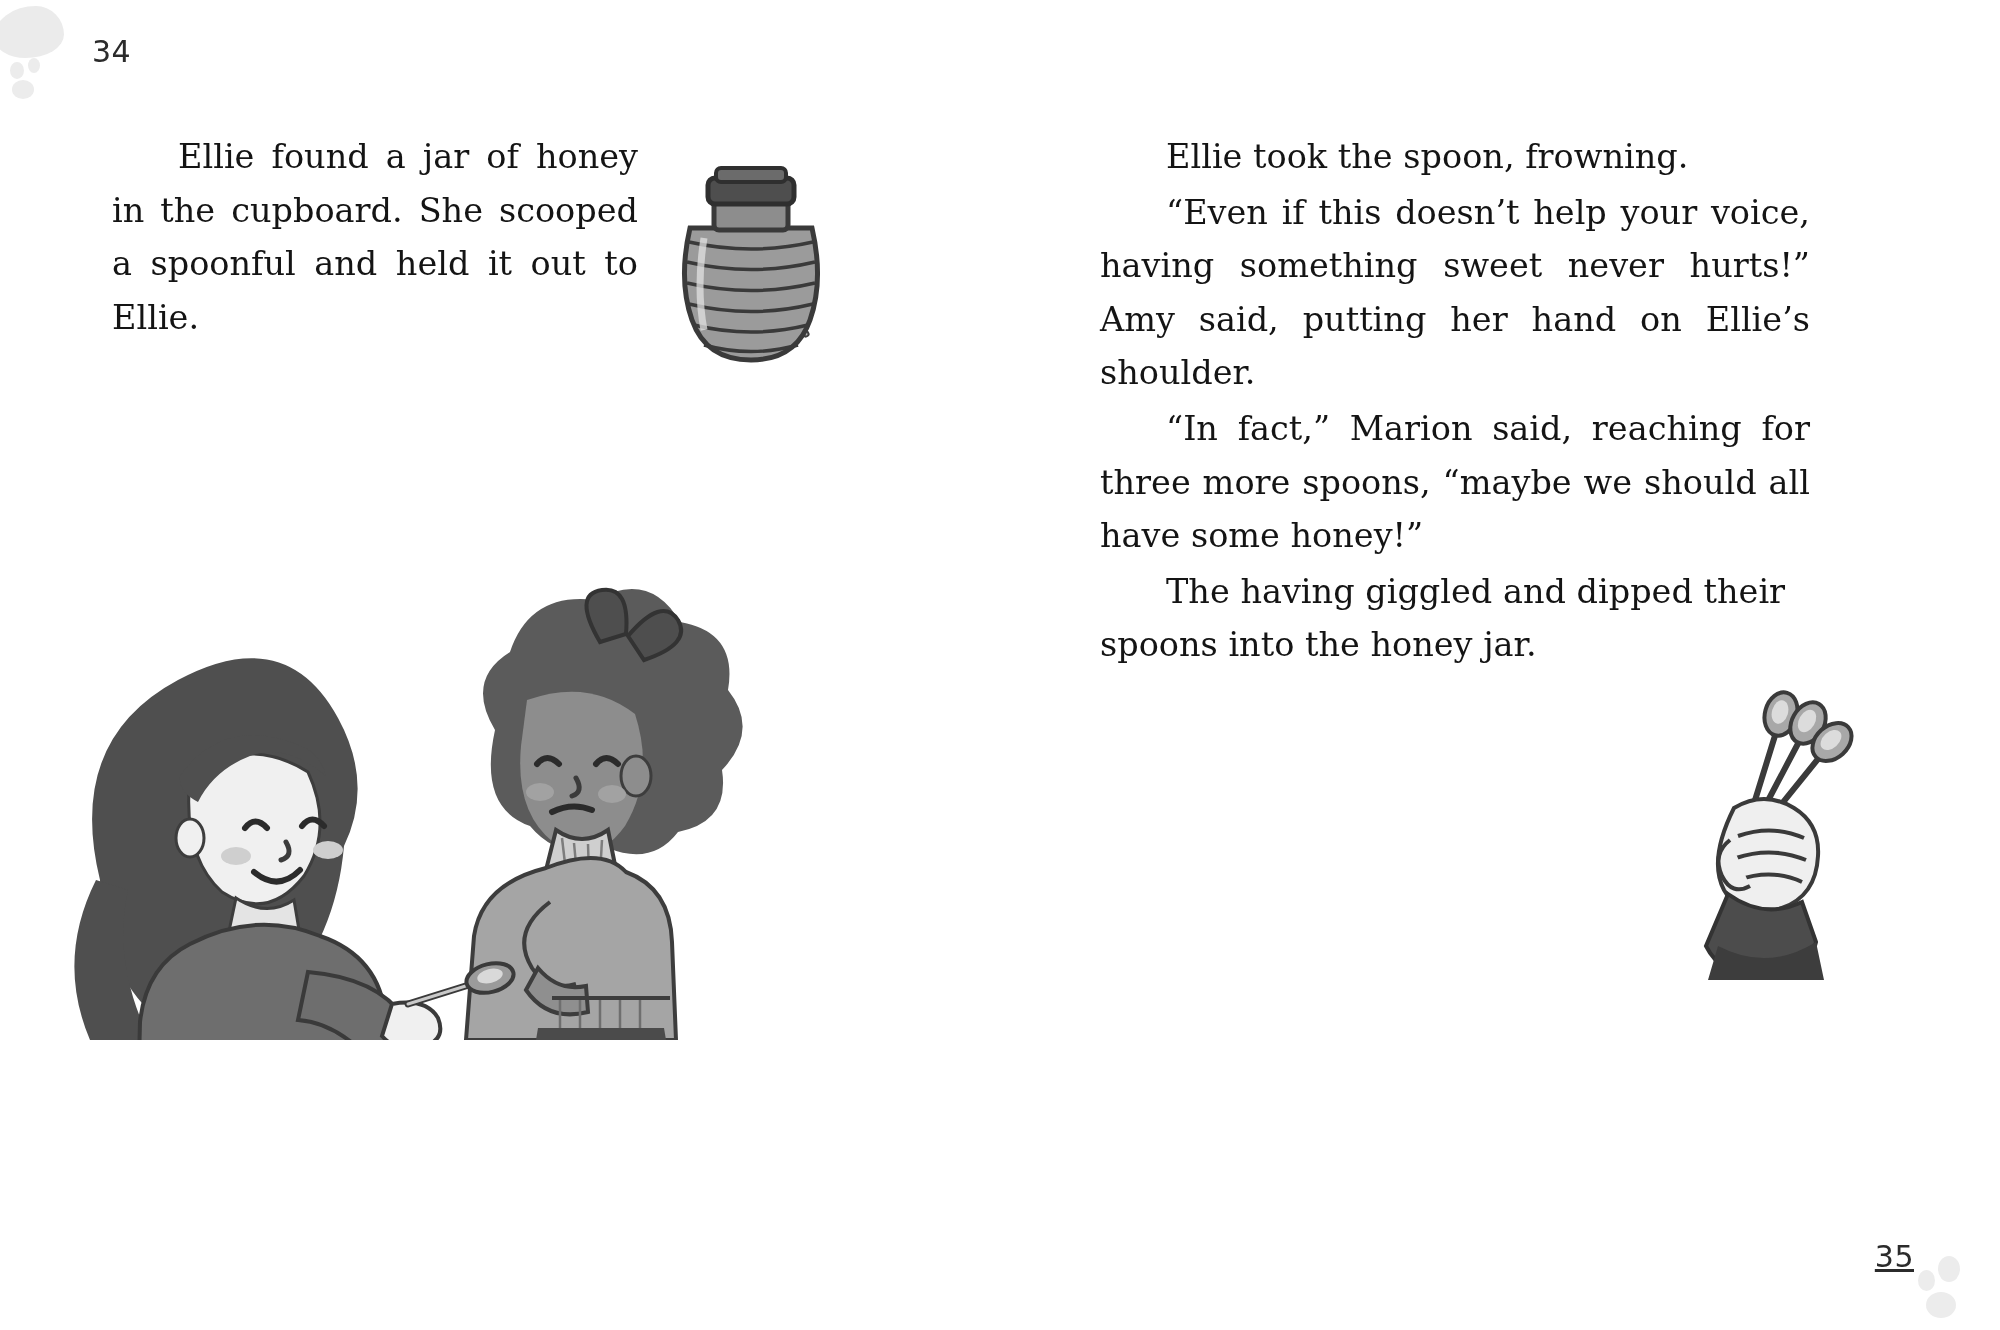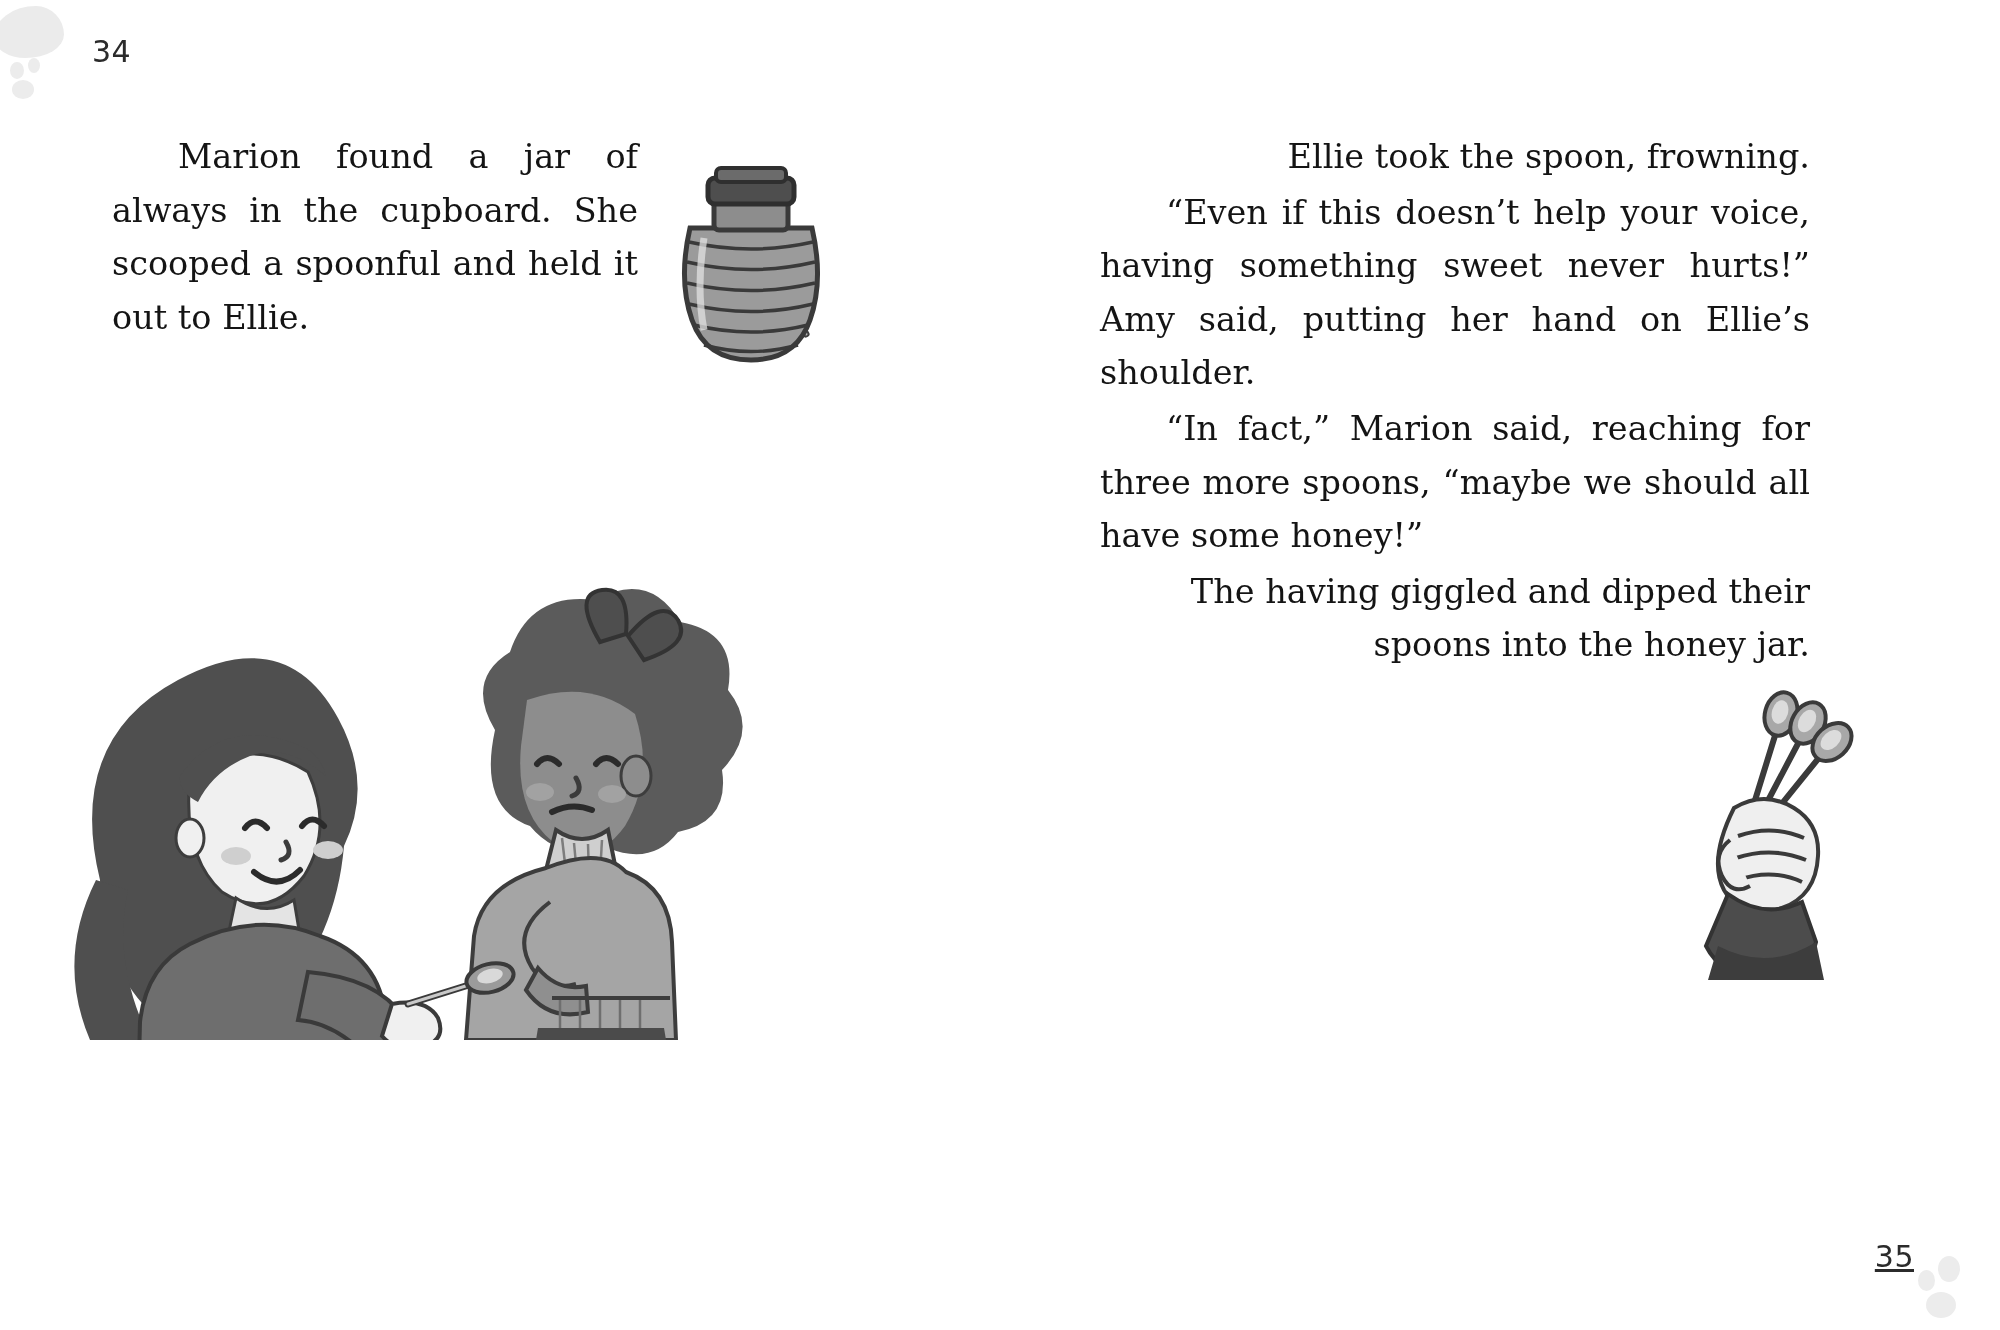"Marion found a jar of" p.para { text: Marion found a jar of always -> Ellie found a jar of honey }
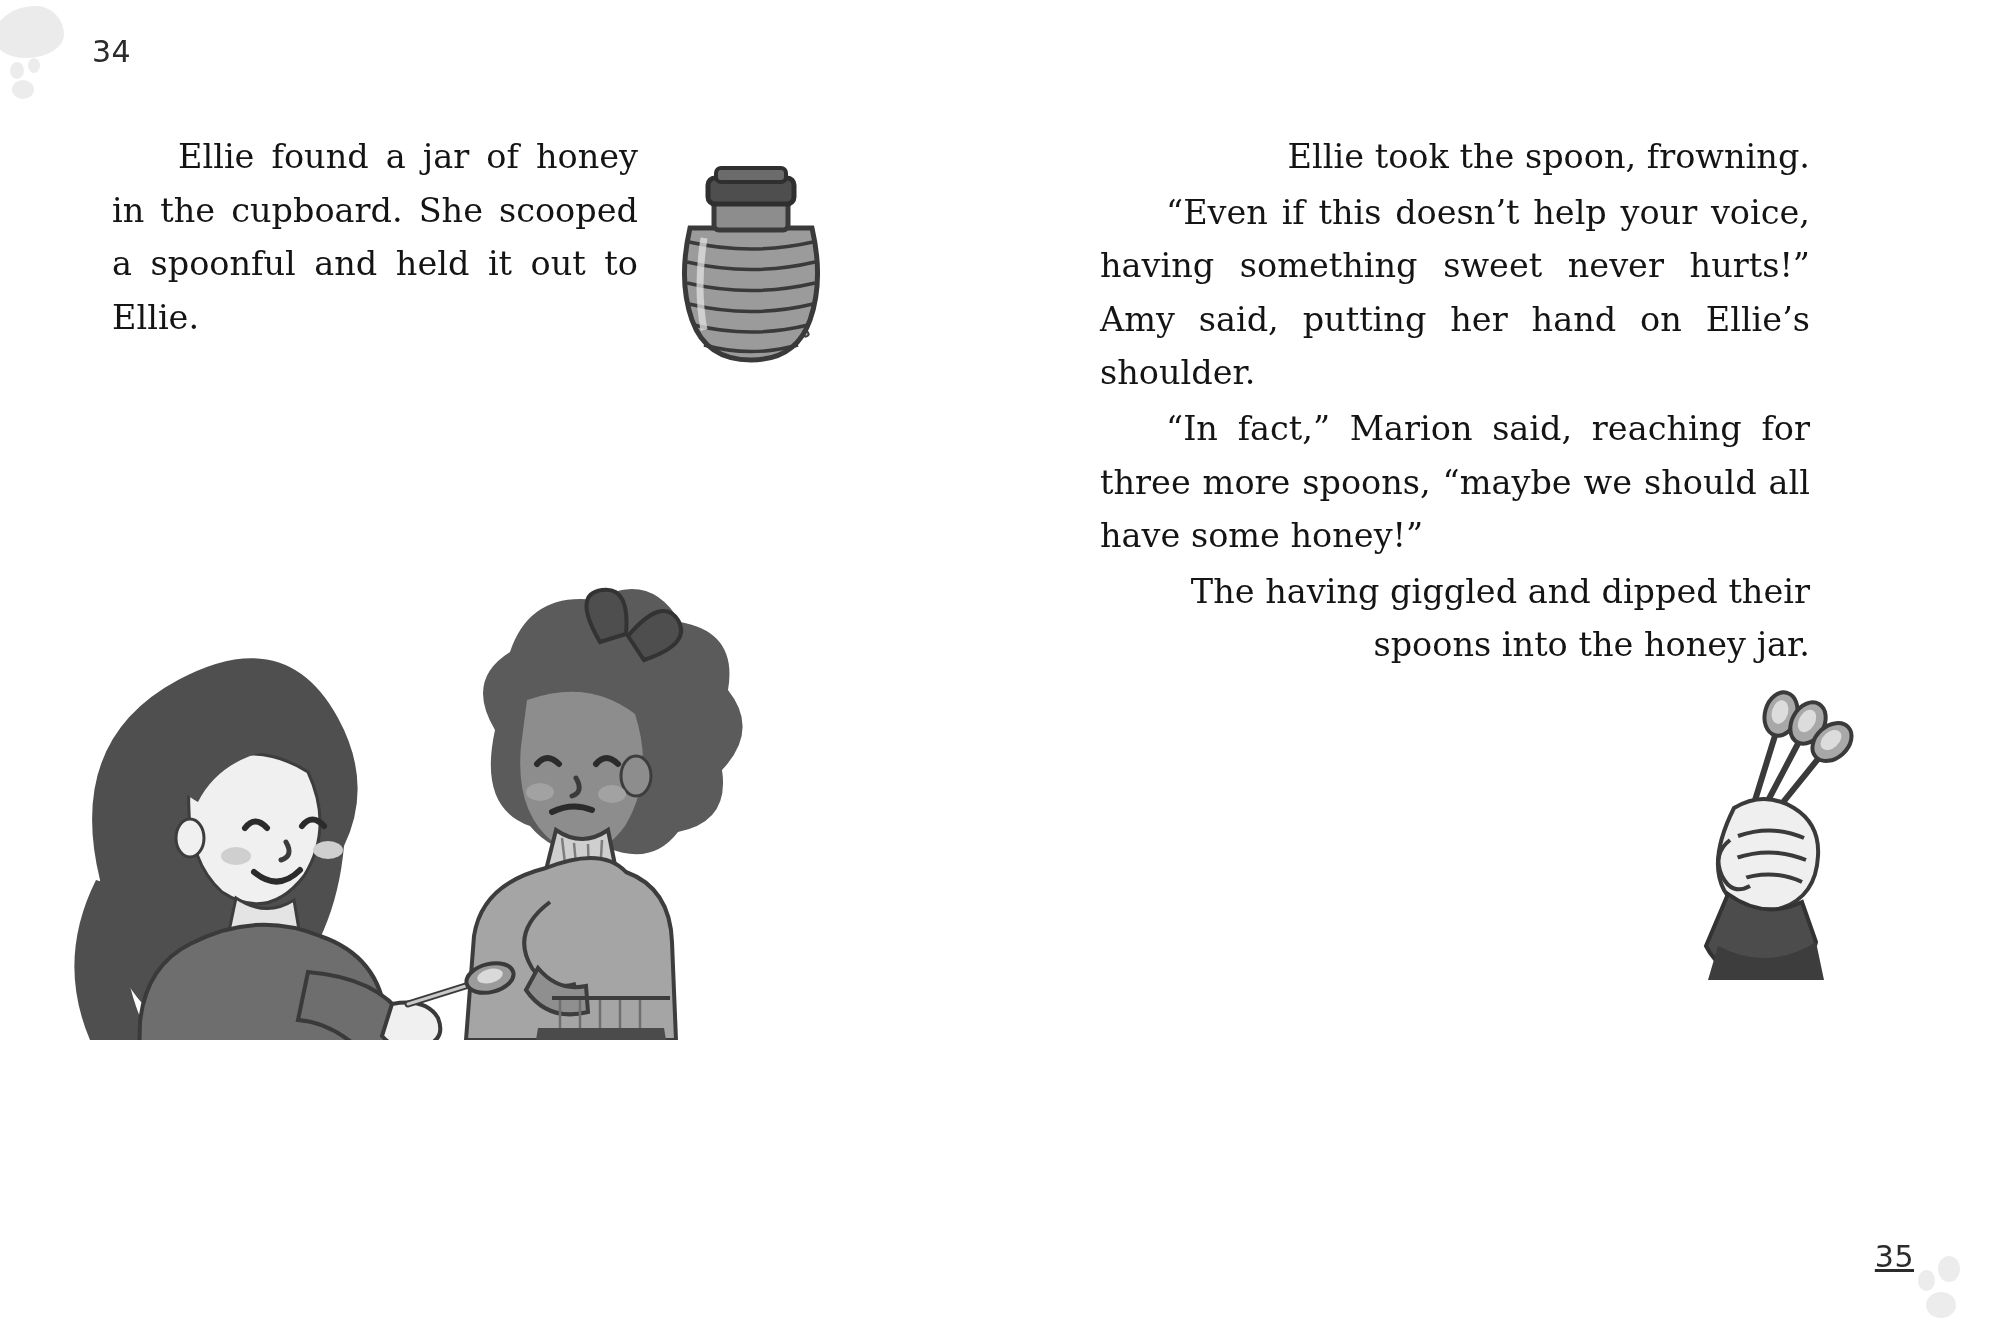"Ellie took the spoon, frowning." .para.ragged { text-align: right -> left }
